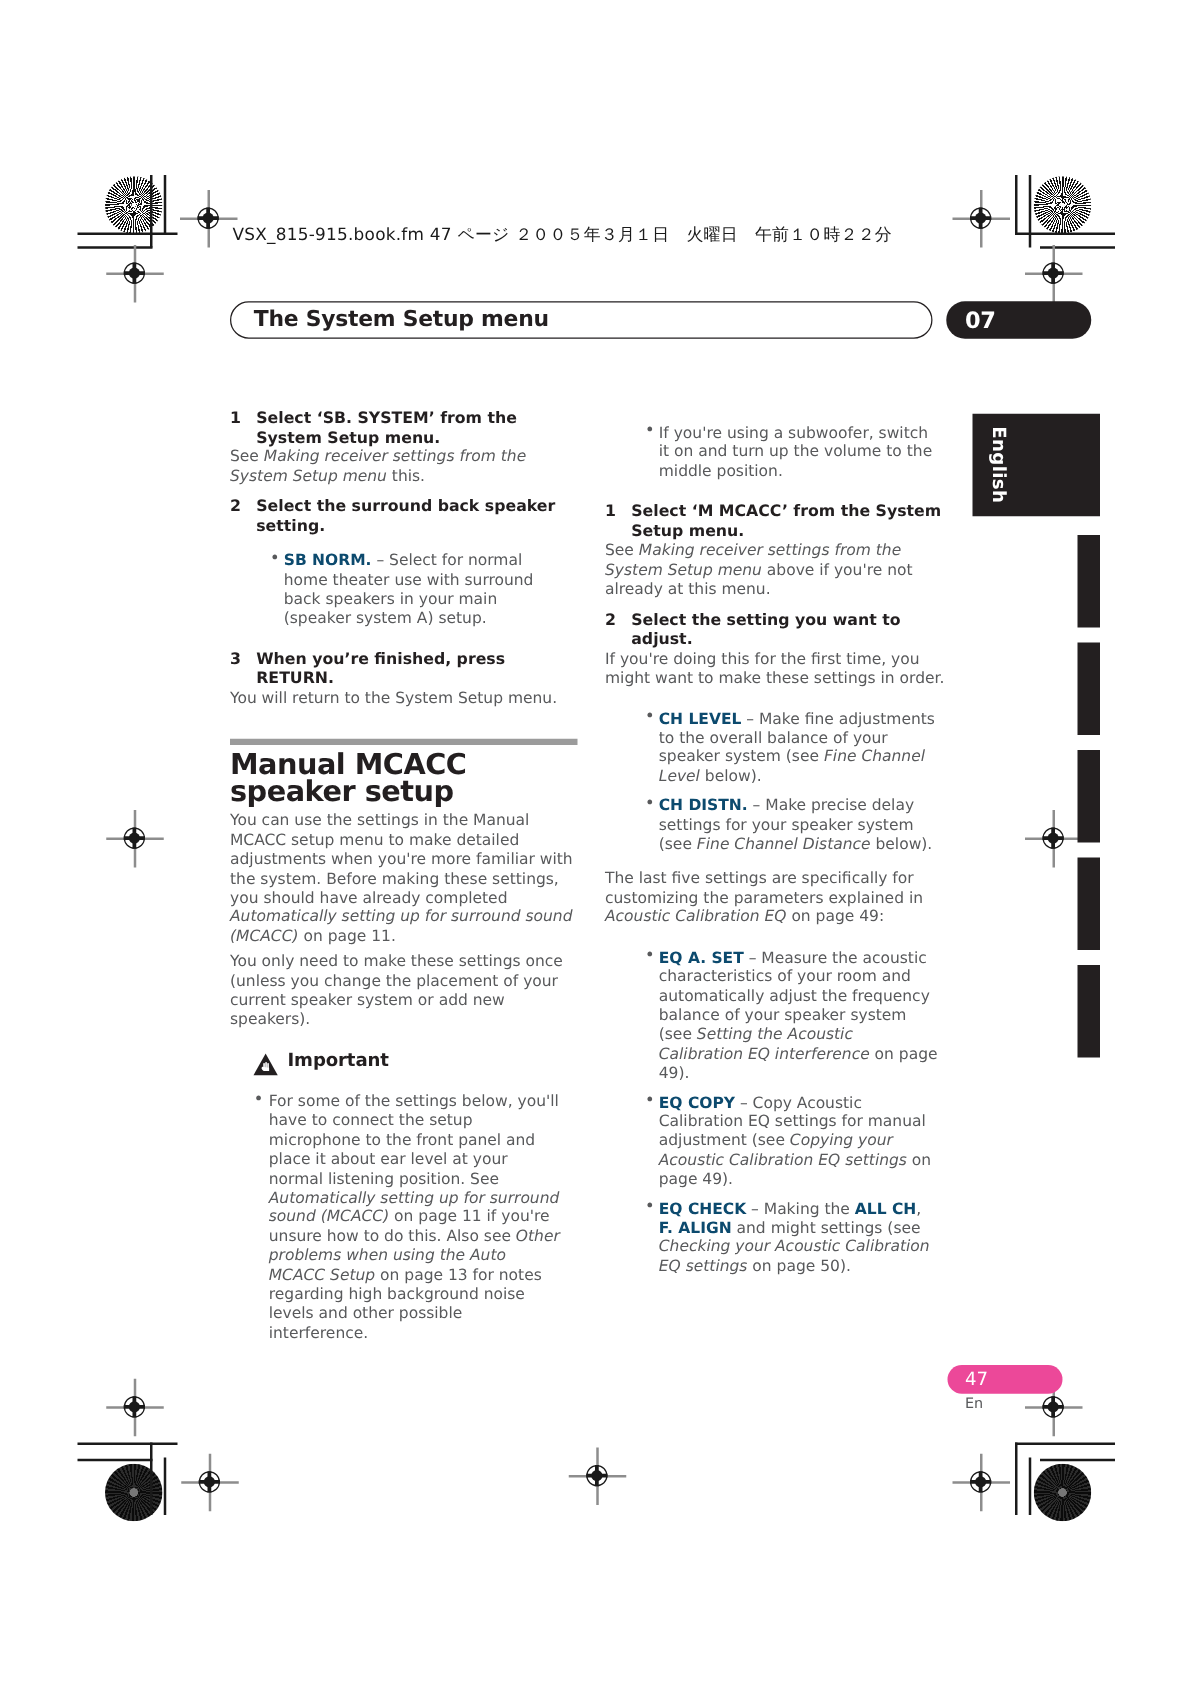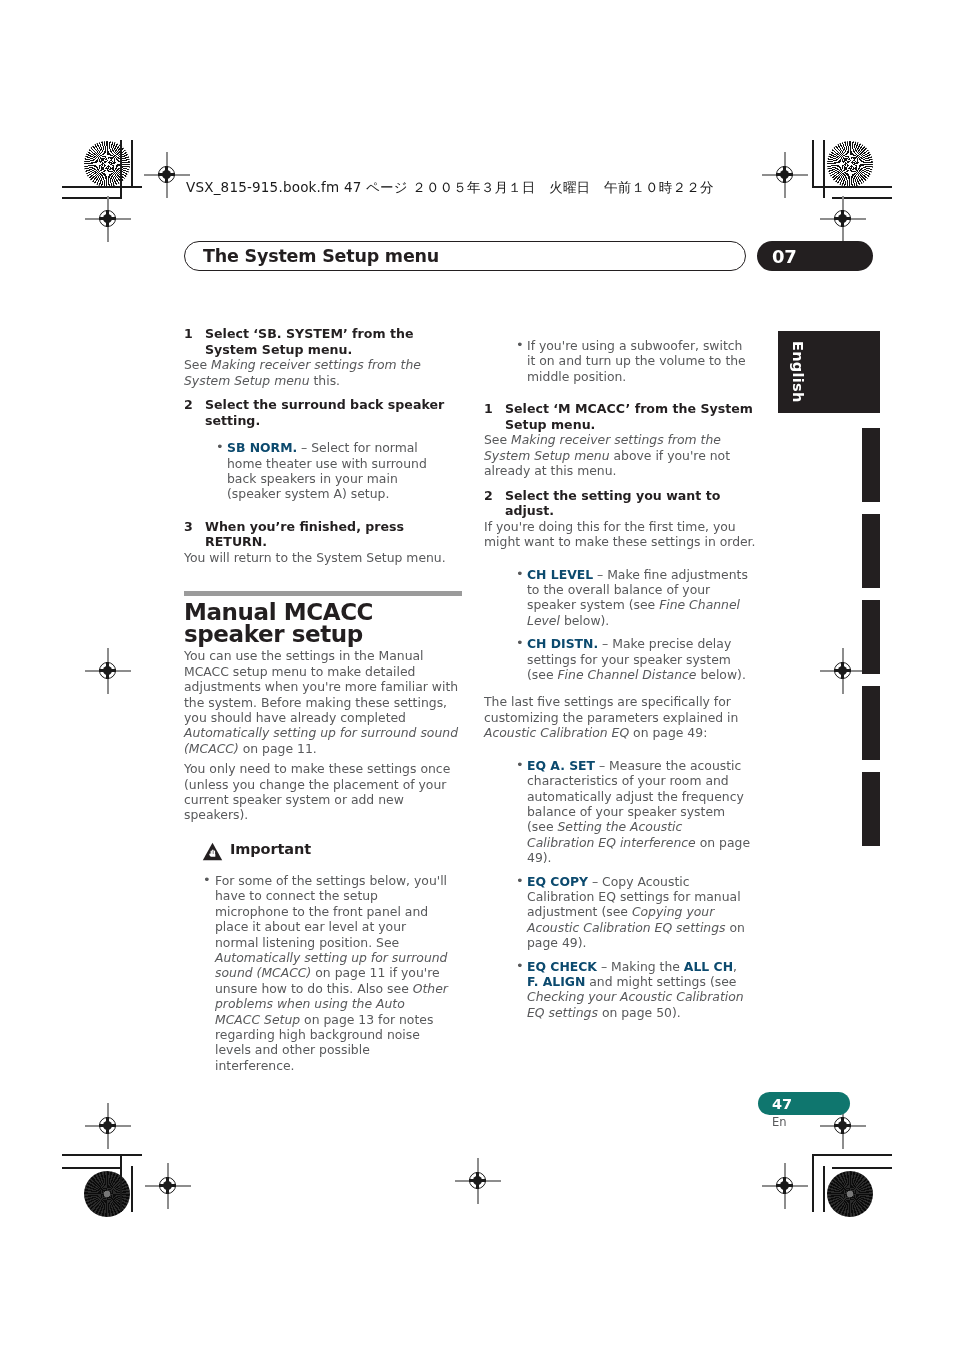"47" .pagebox { background: #0f766e -> #ec4899; font-weight: bold -> normal }
